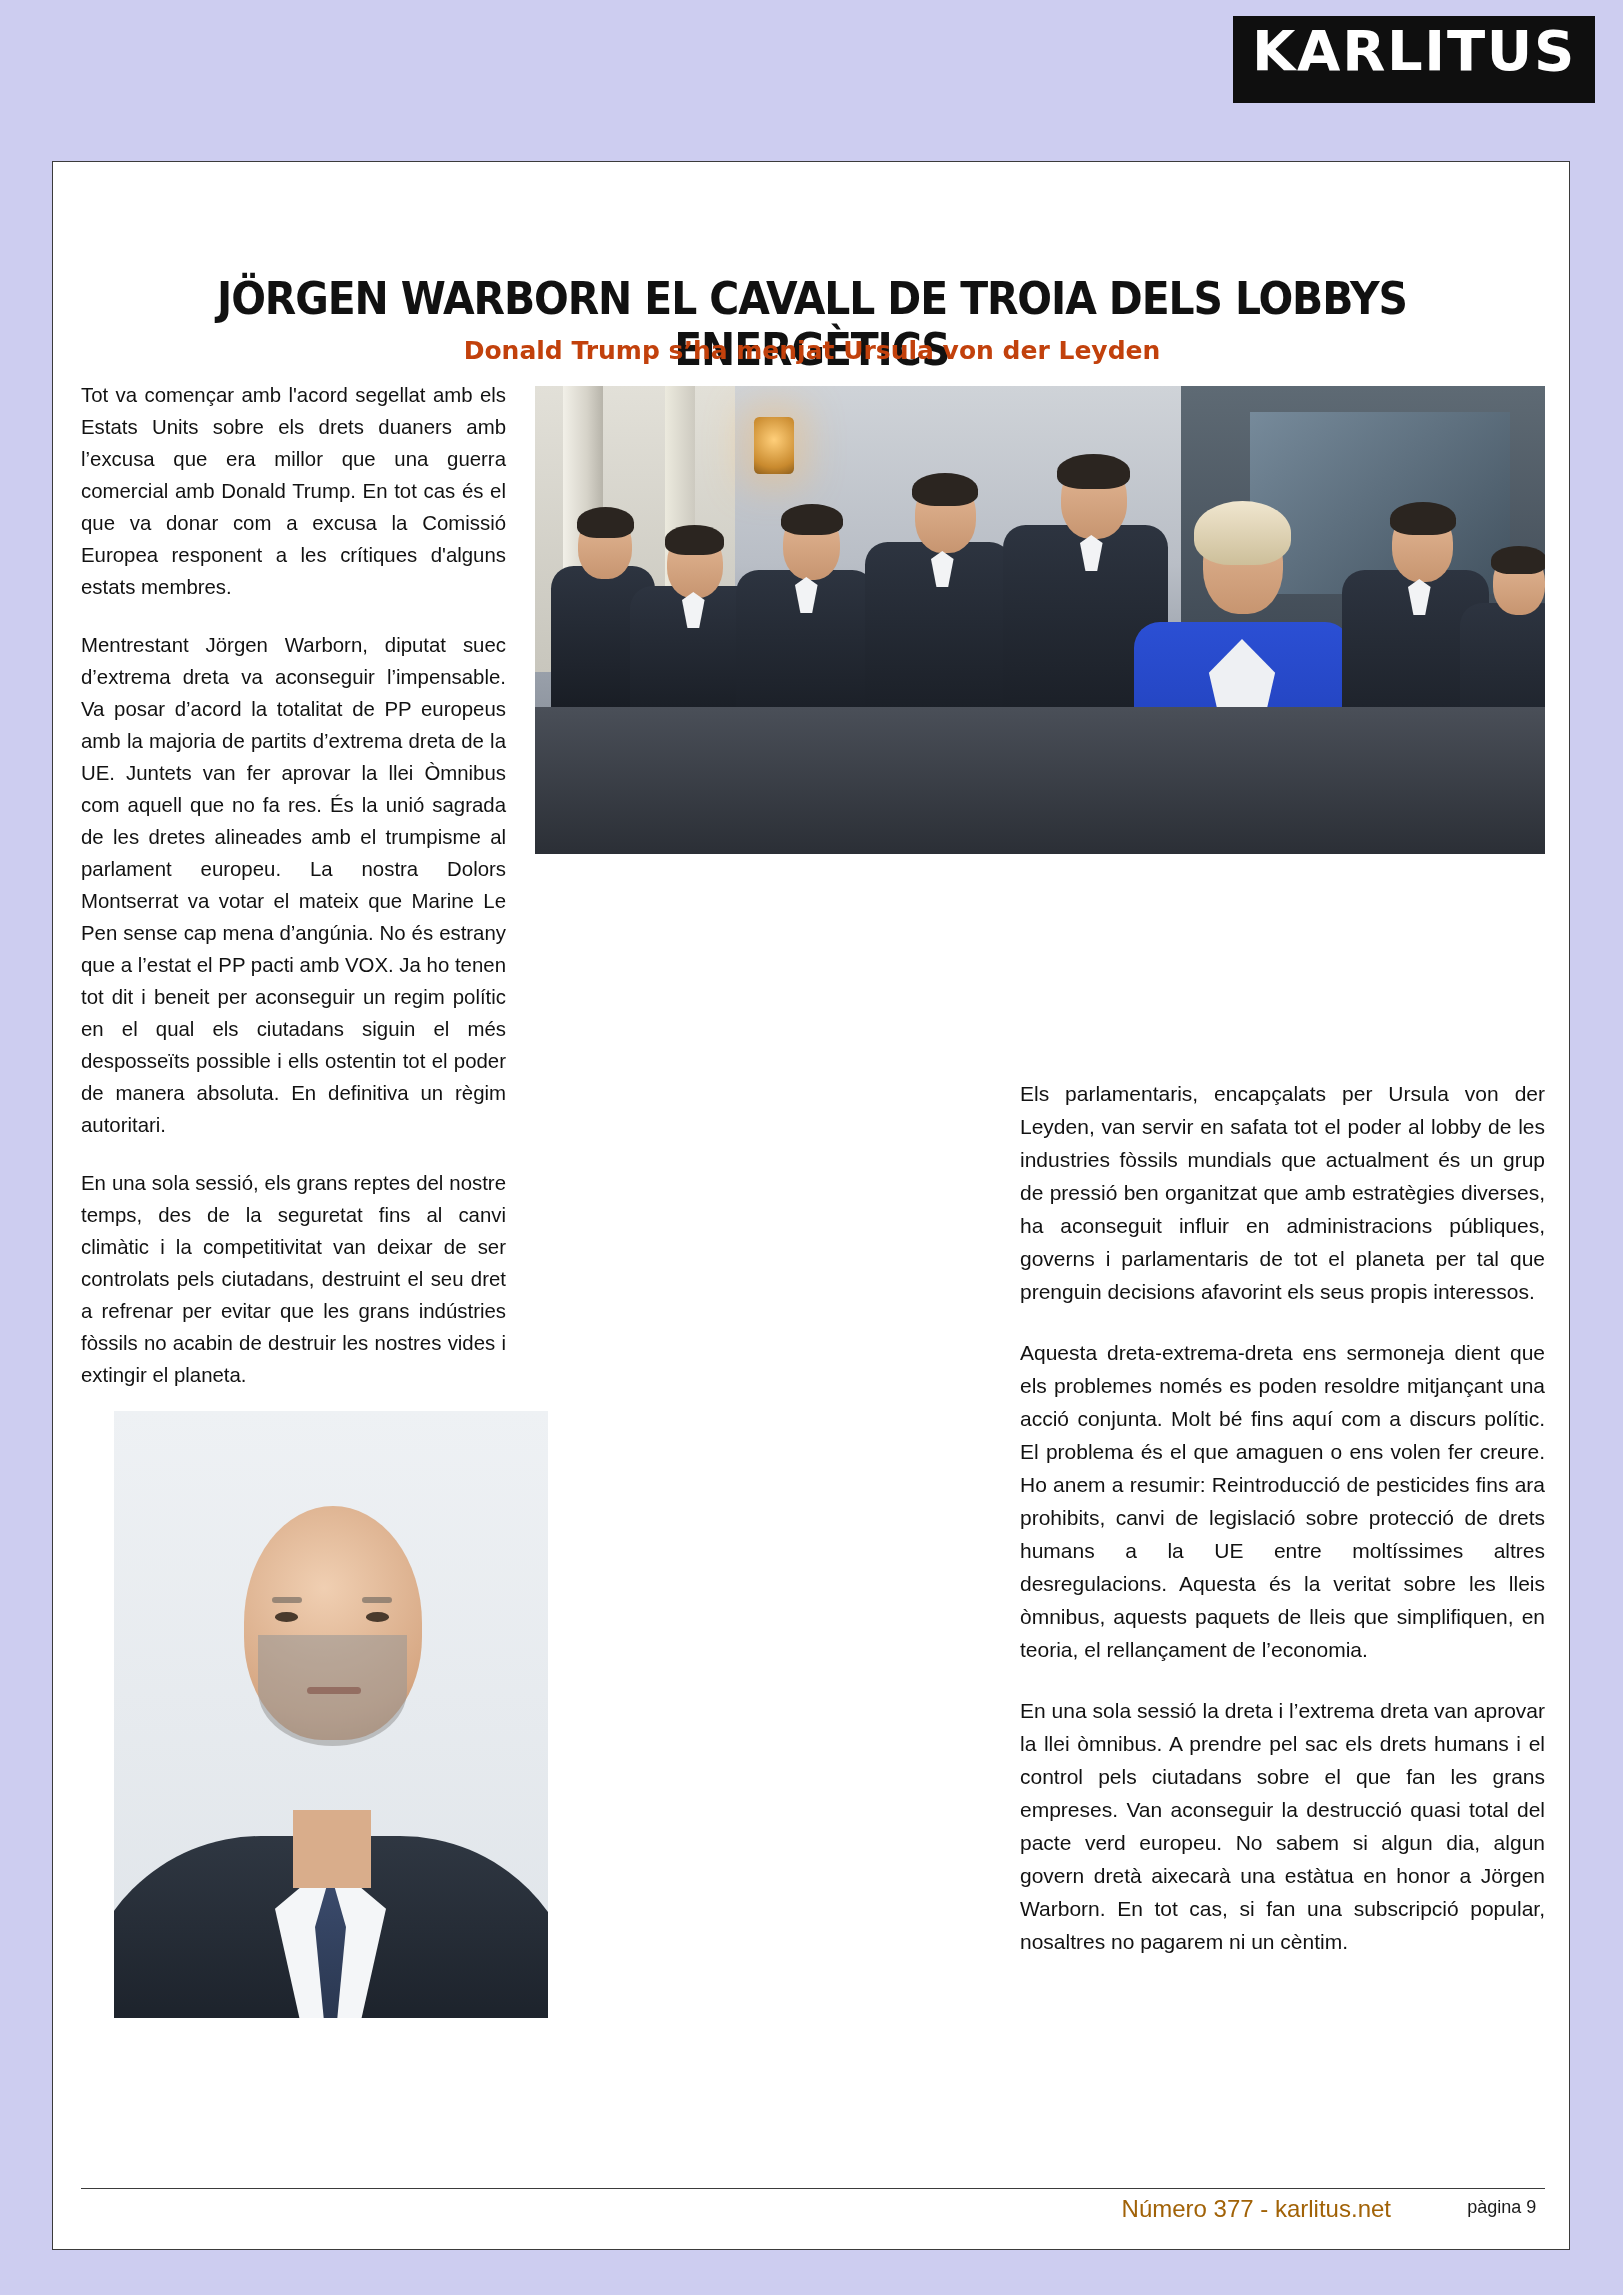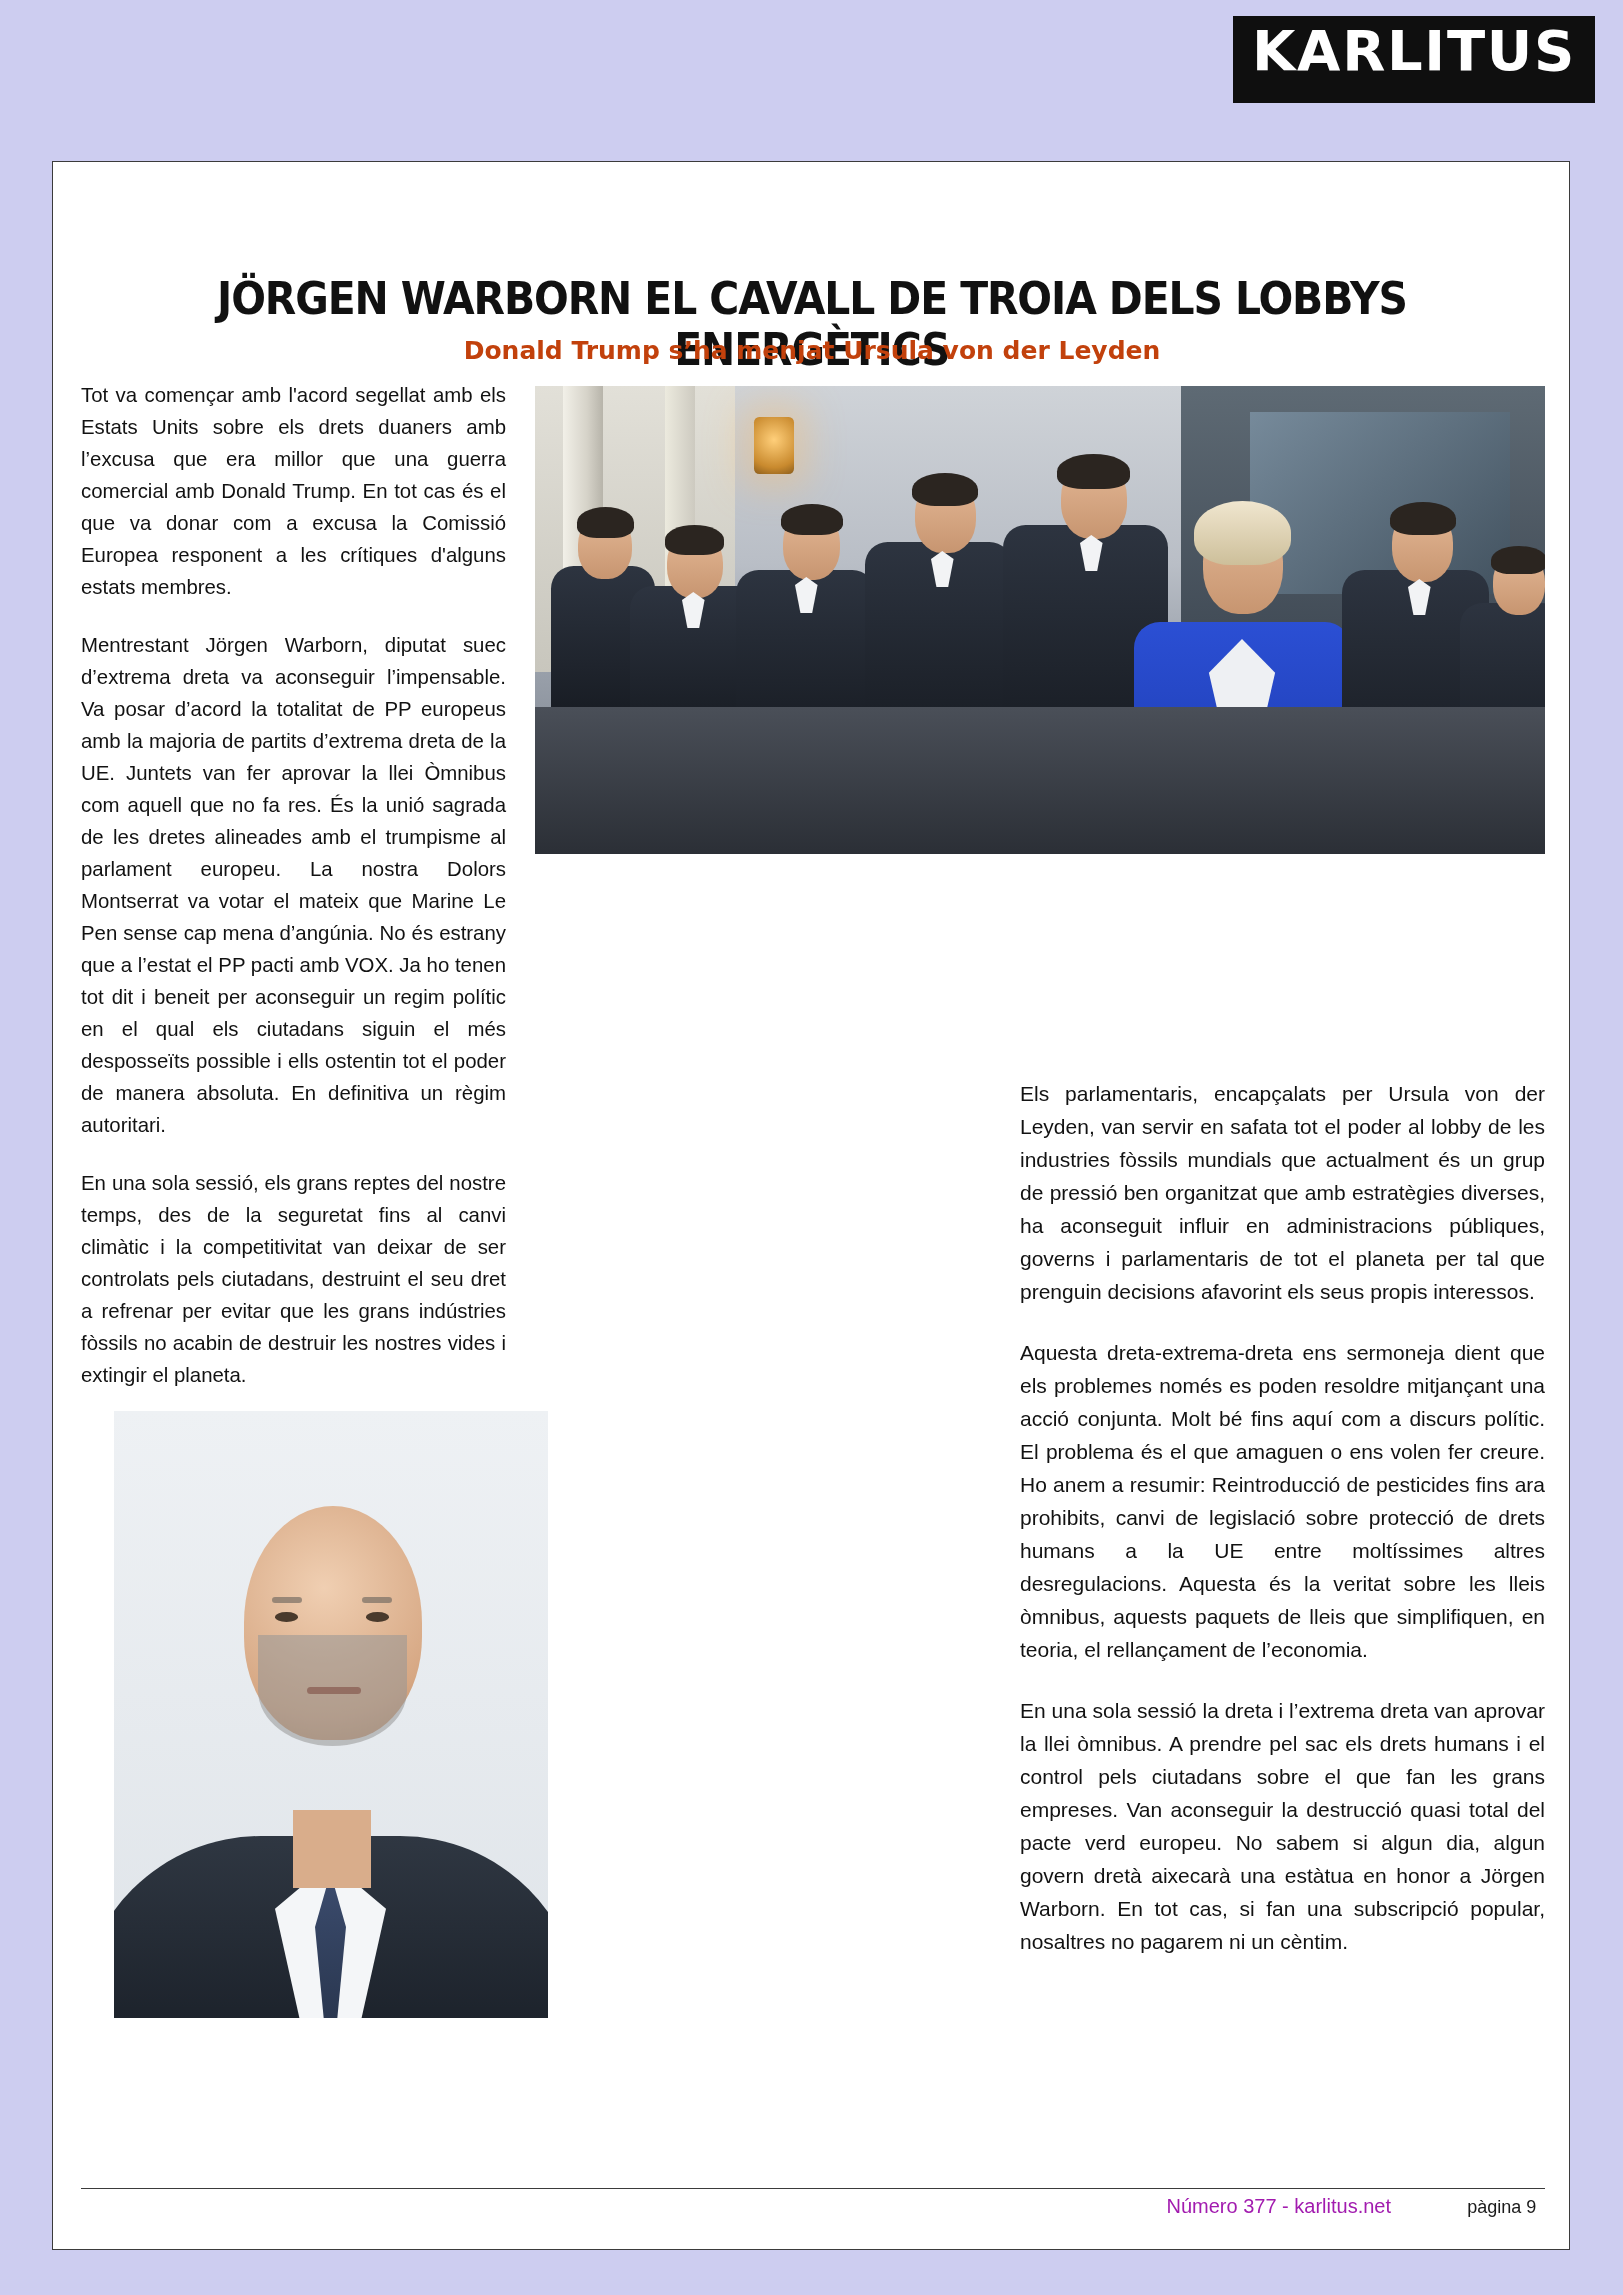"Número 377 - karlitus.net" .footer-text { color: #a21caf -> #a16207; font-size: 20px -> 24px }
